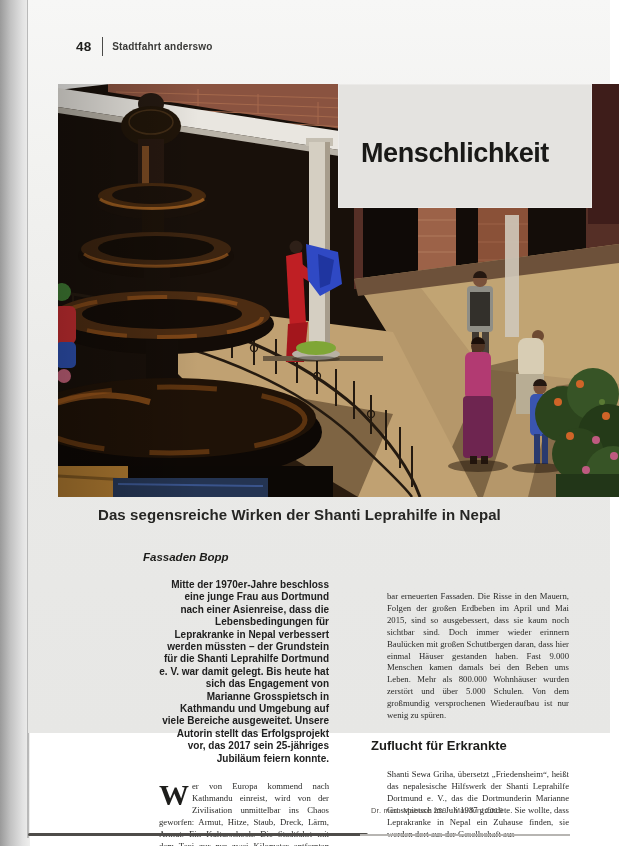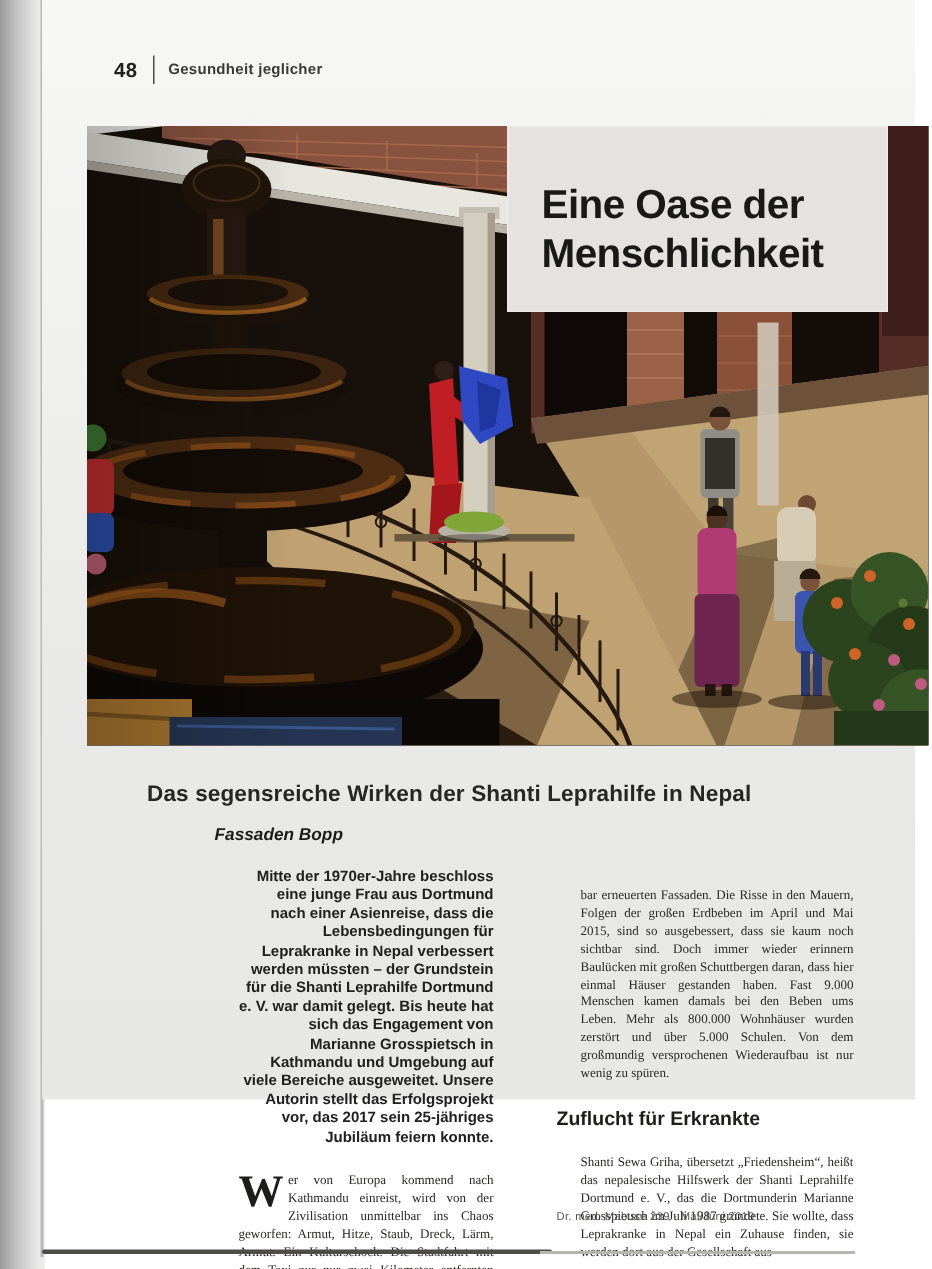"Gesundheit jeglicher" span.section-label { text: Gesundheit jeglicher -> Stadtfahrt anderswo }
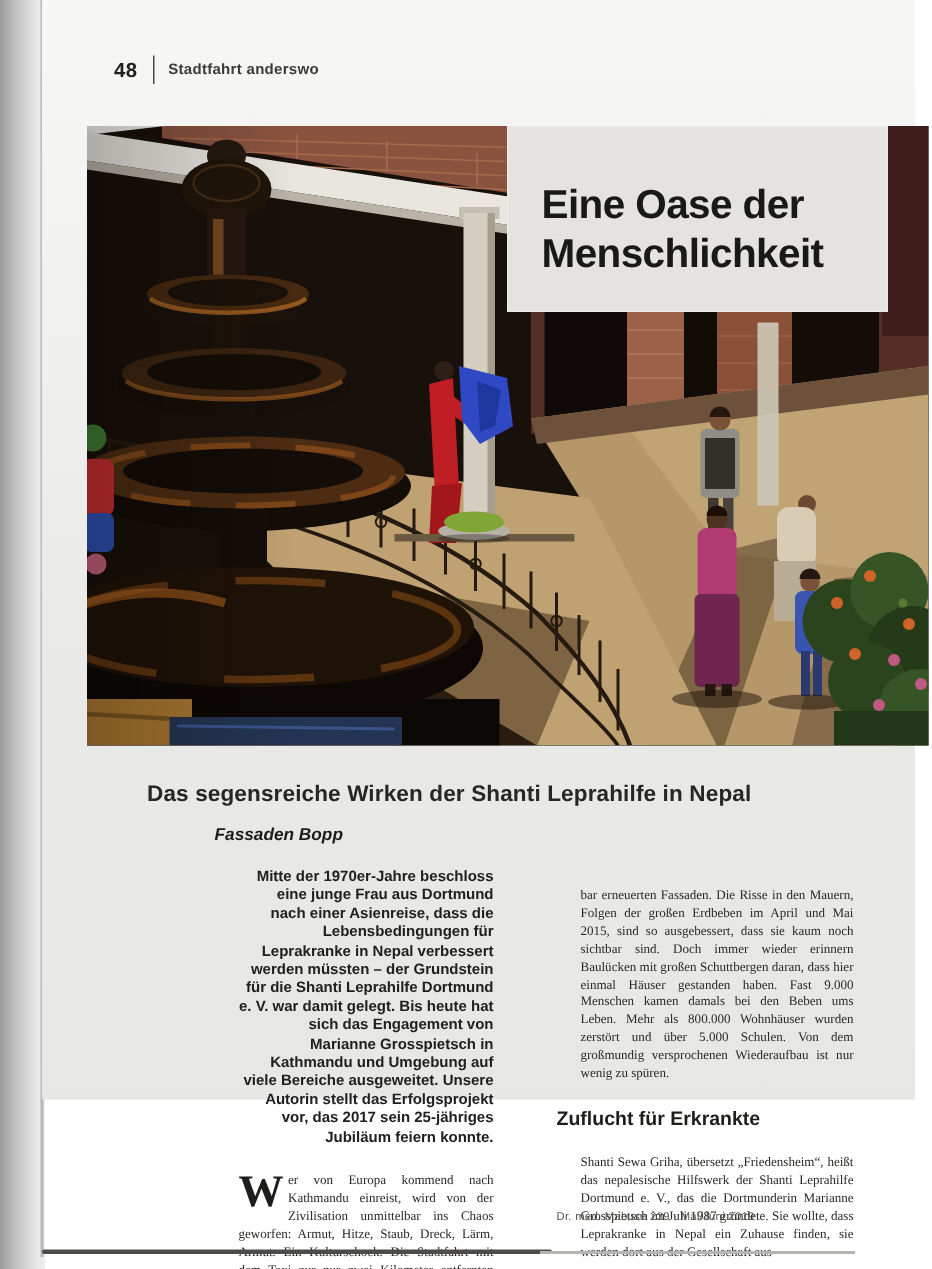"Eine Oase der" div.title-line { html: <div>Eine Oase der</div> -> none }
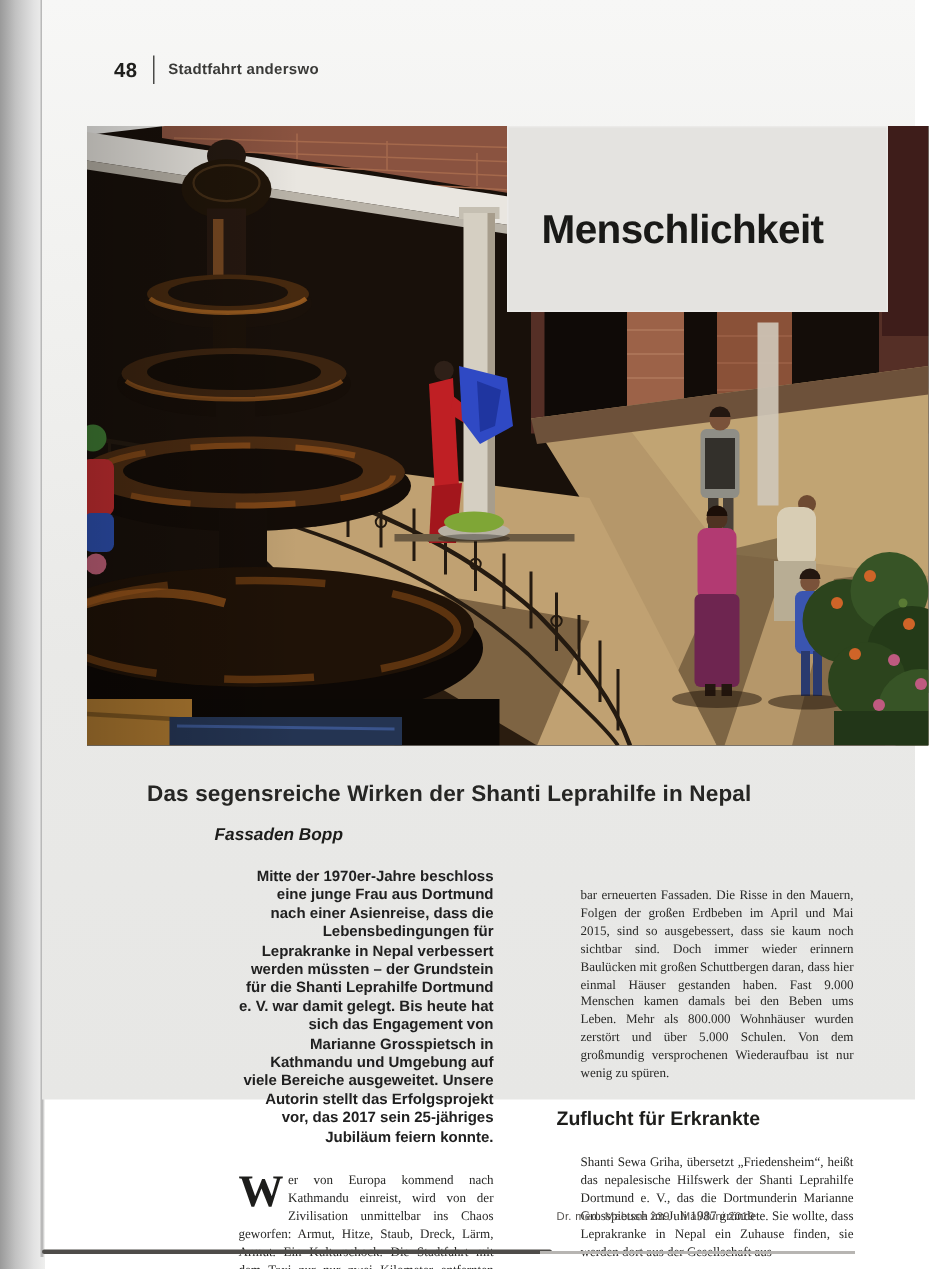"Das segensreiche Wirken der Shanti" .subtitle { top: 521px -> 506px }
